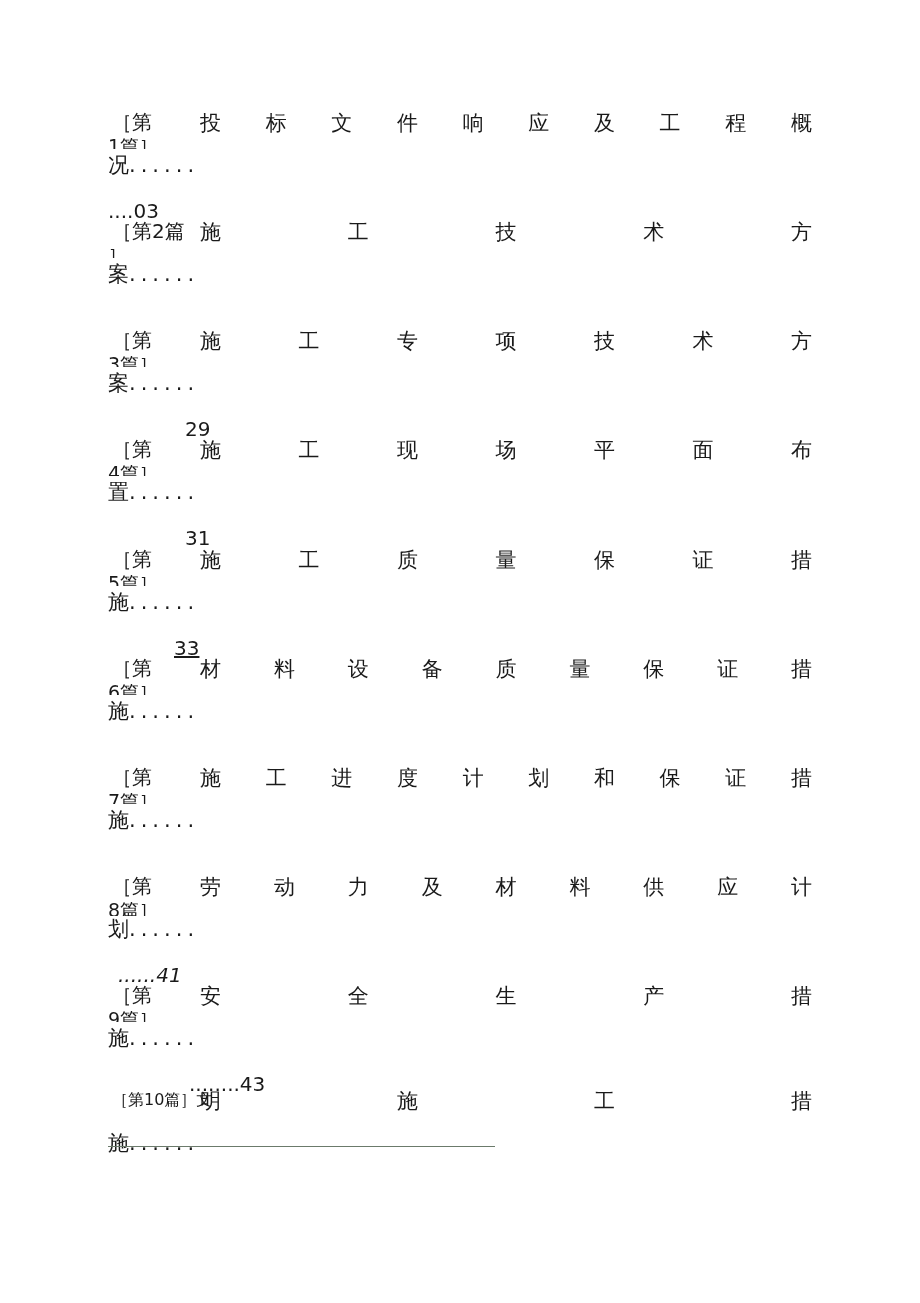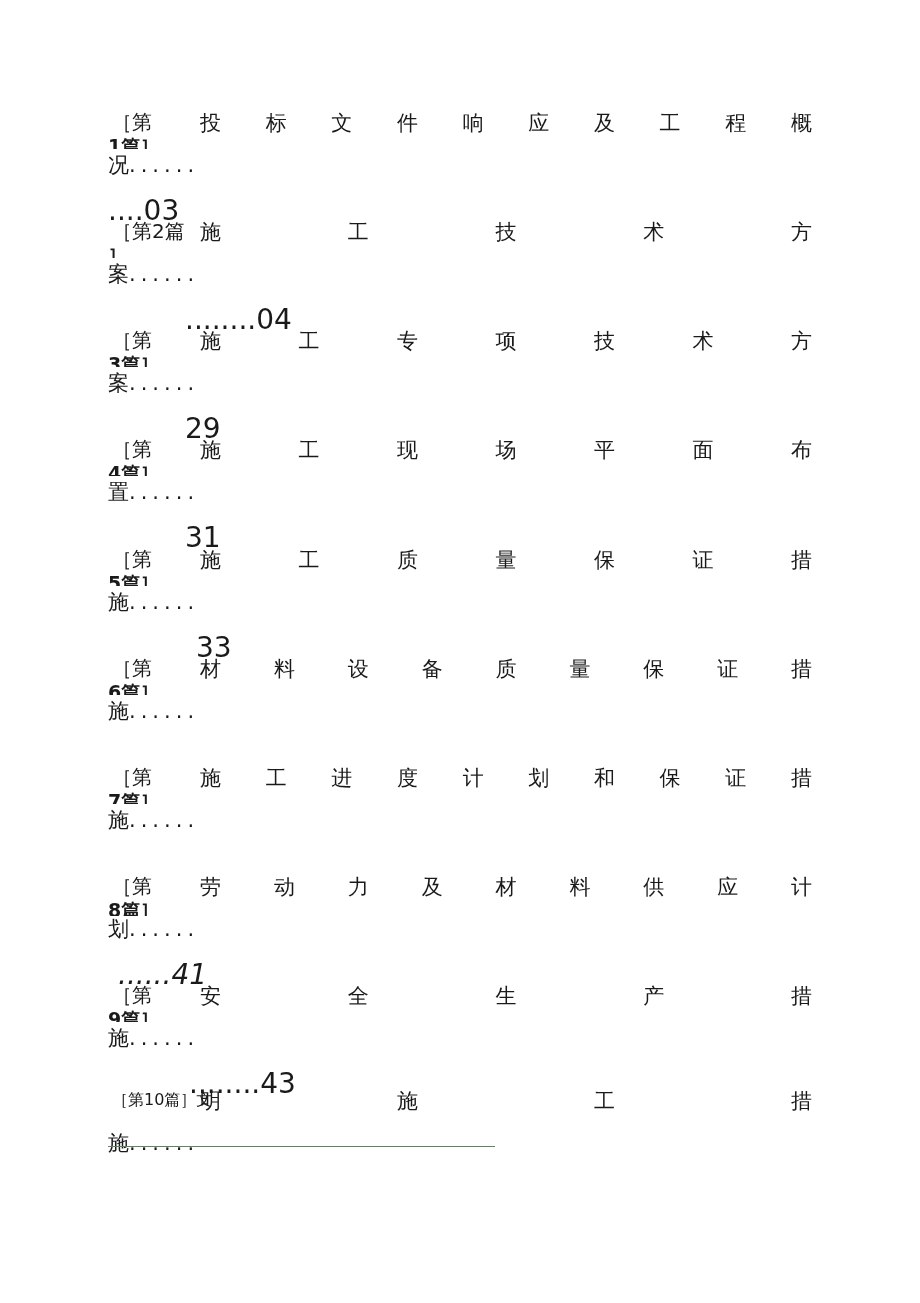"1篇］" .marker-clip { font-weight: bold -> none }
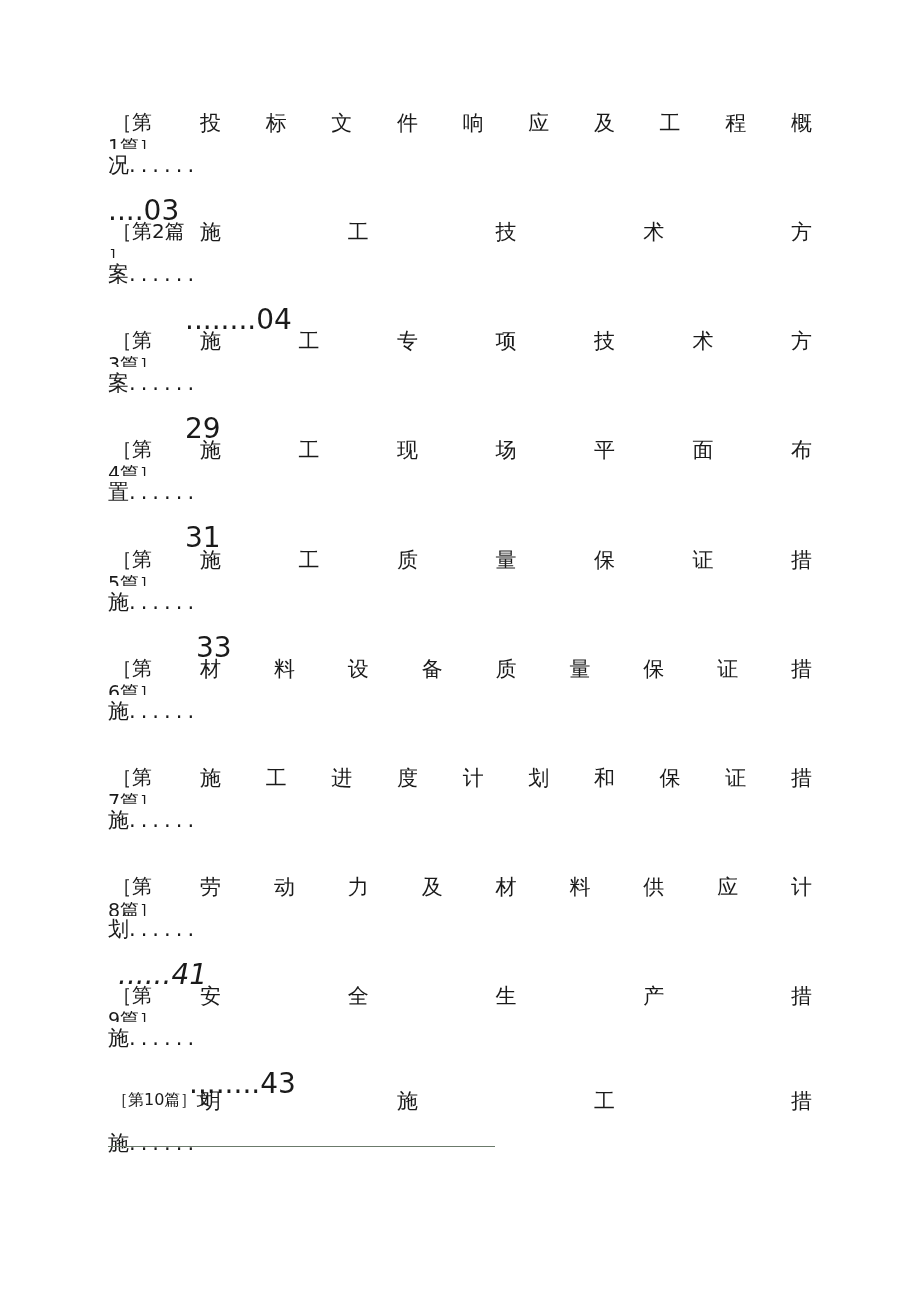"....03" .page-ref { font-size: 28px -> 20px }
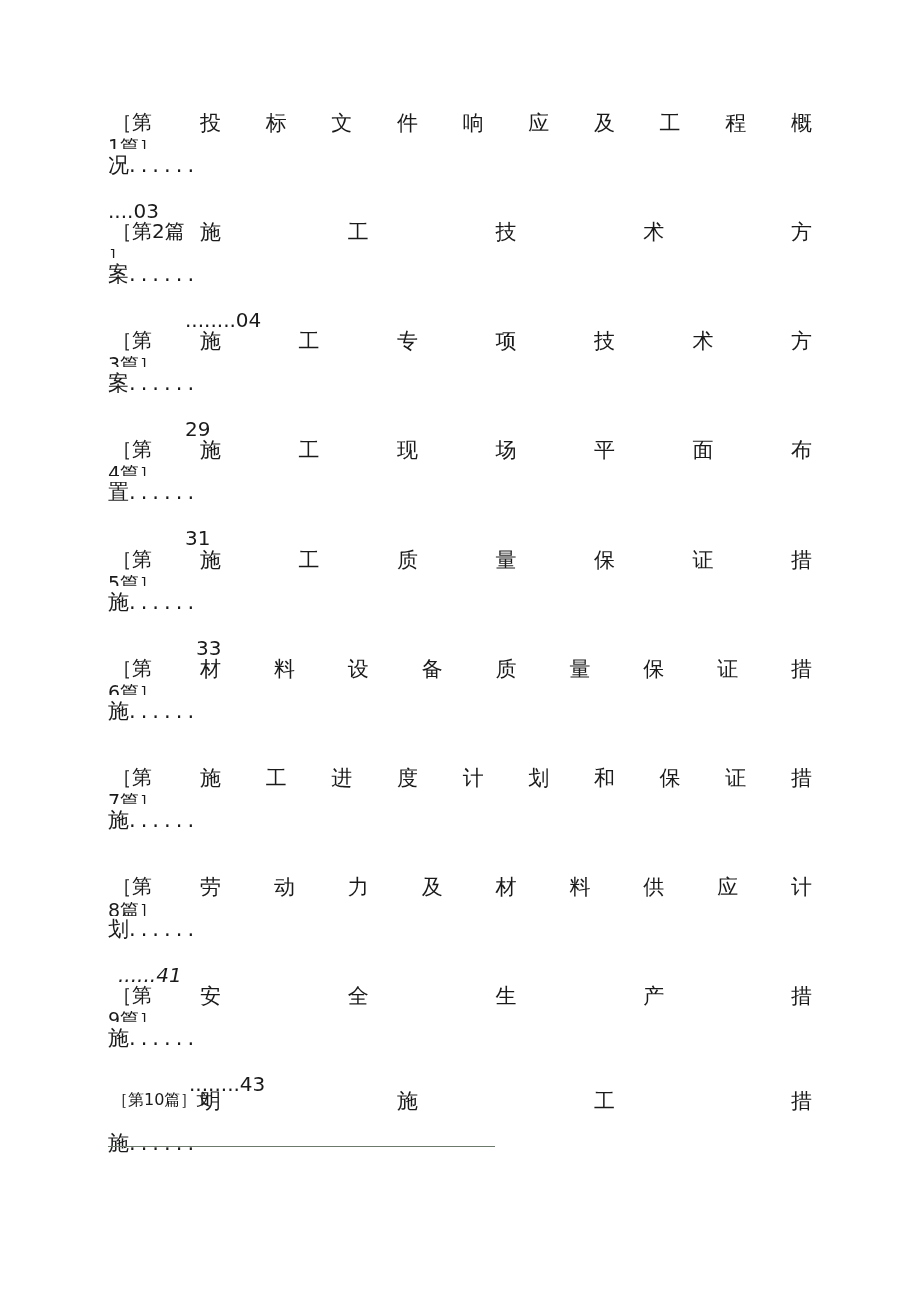"........04" div.line-page { html: <div> <span><span>........</span><span>04</span></span> </div> -> none }
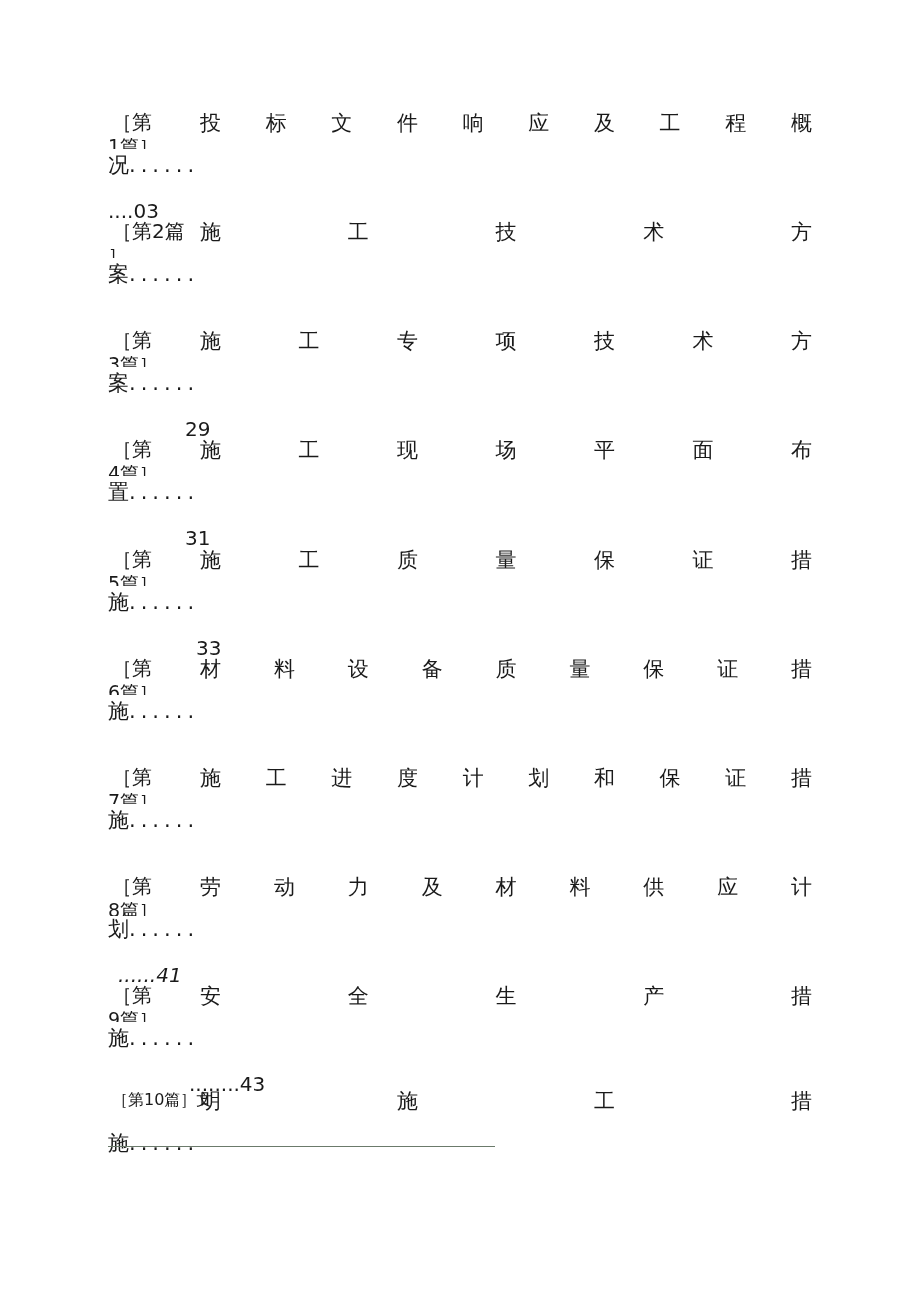"33" span.page-ref { left: 196px -> 174px; text-decoration: none -> underline }
